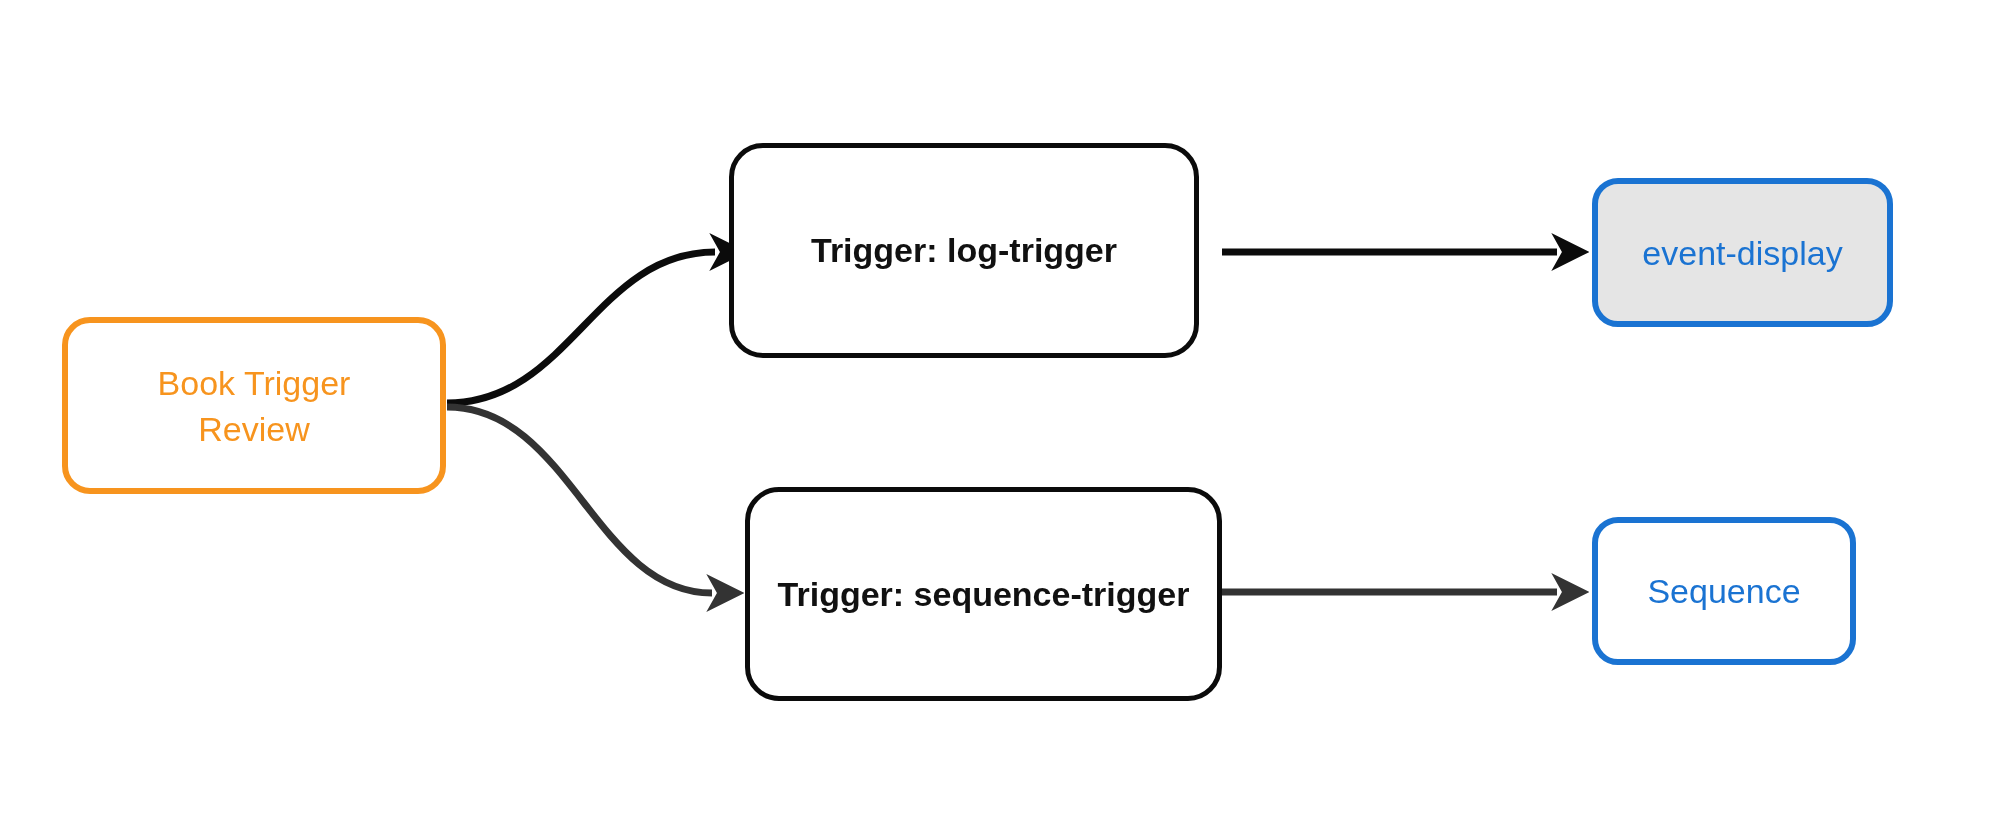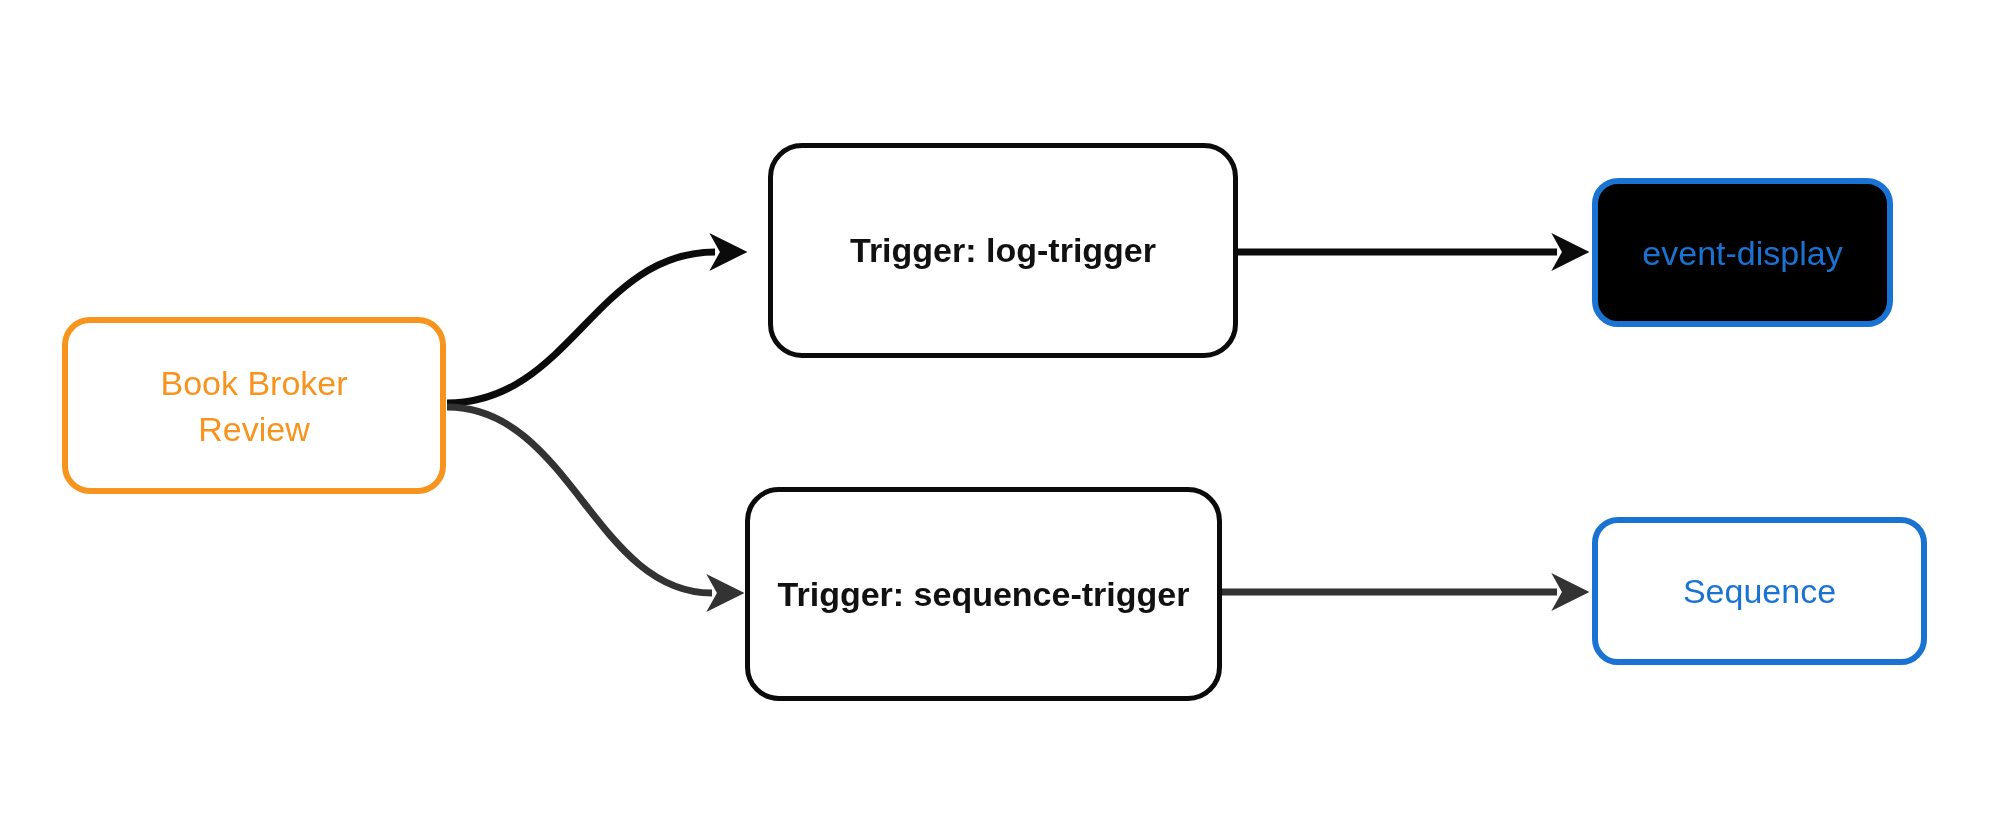"Trigger: log-trigger" .node-log-trigger { left: 768px -> 729px }
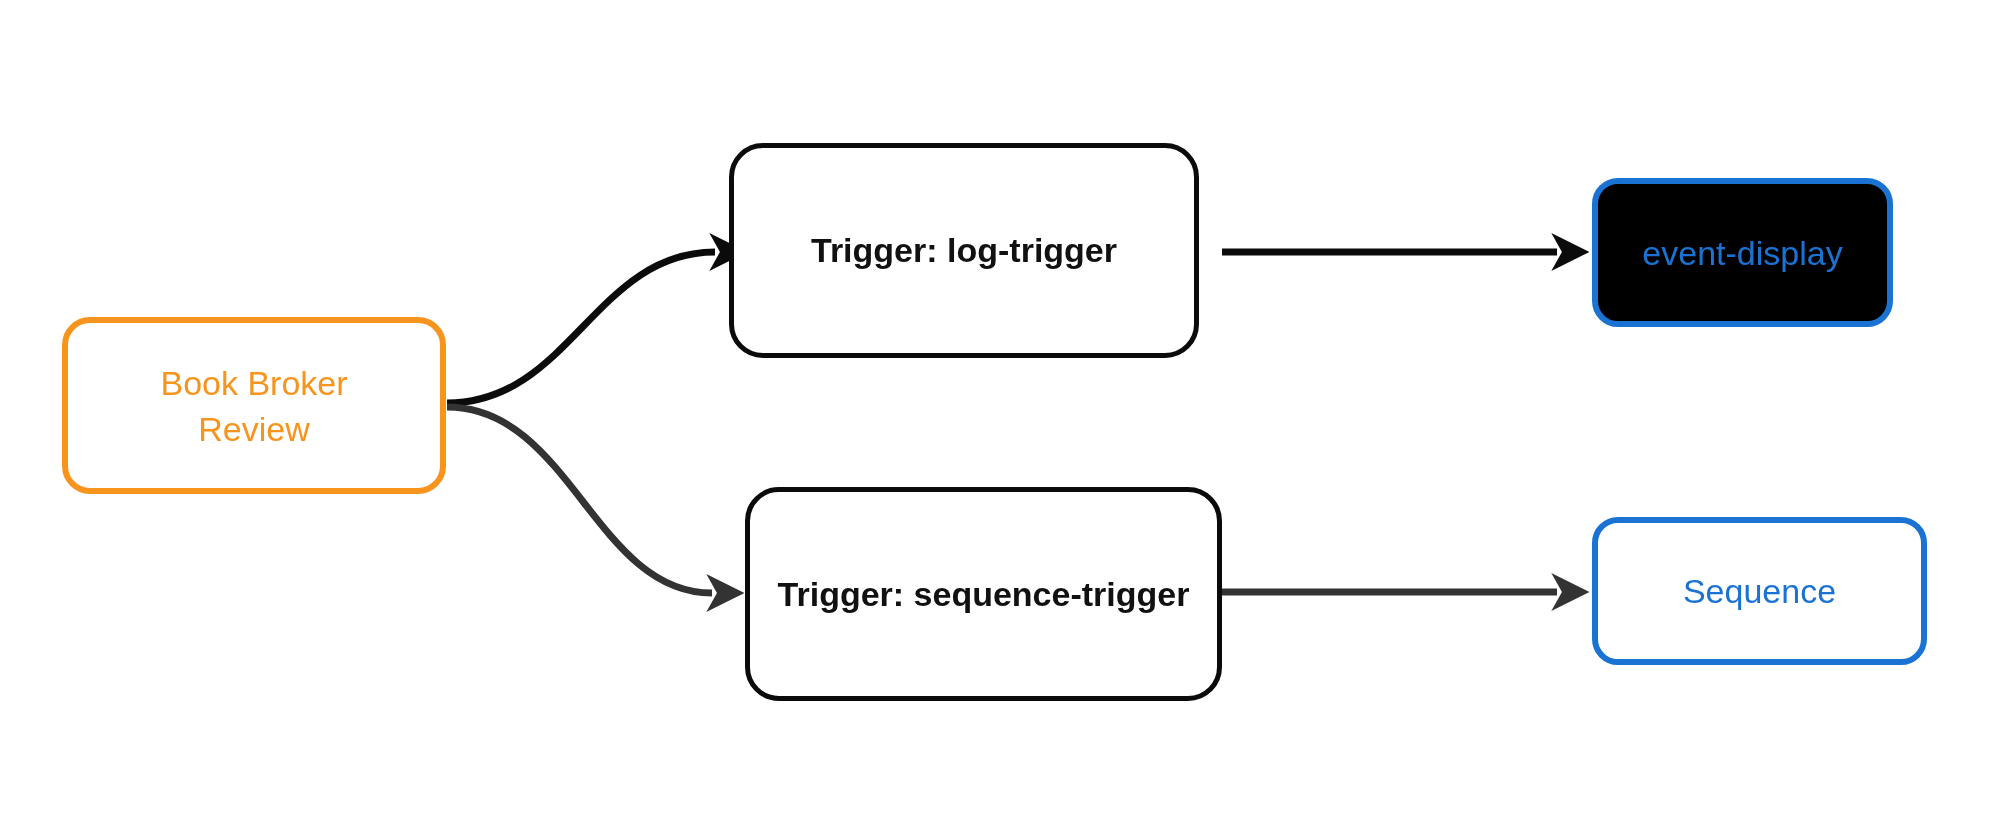"event-display" div.node { background-color: #000000 -> #e5e5e5 }
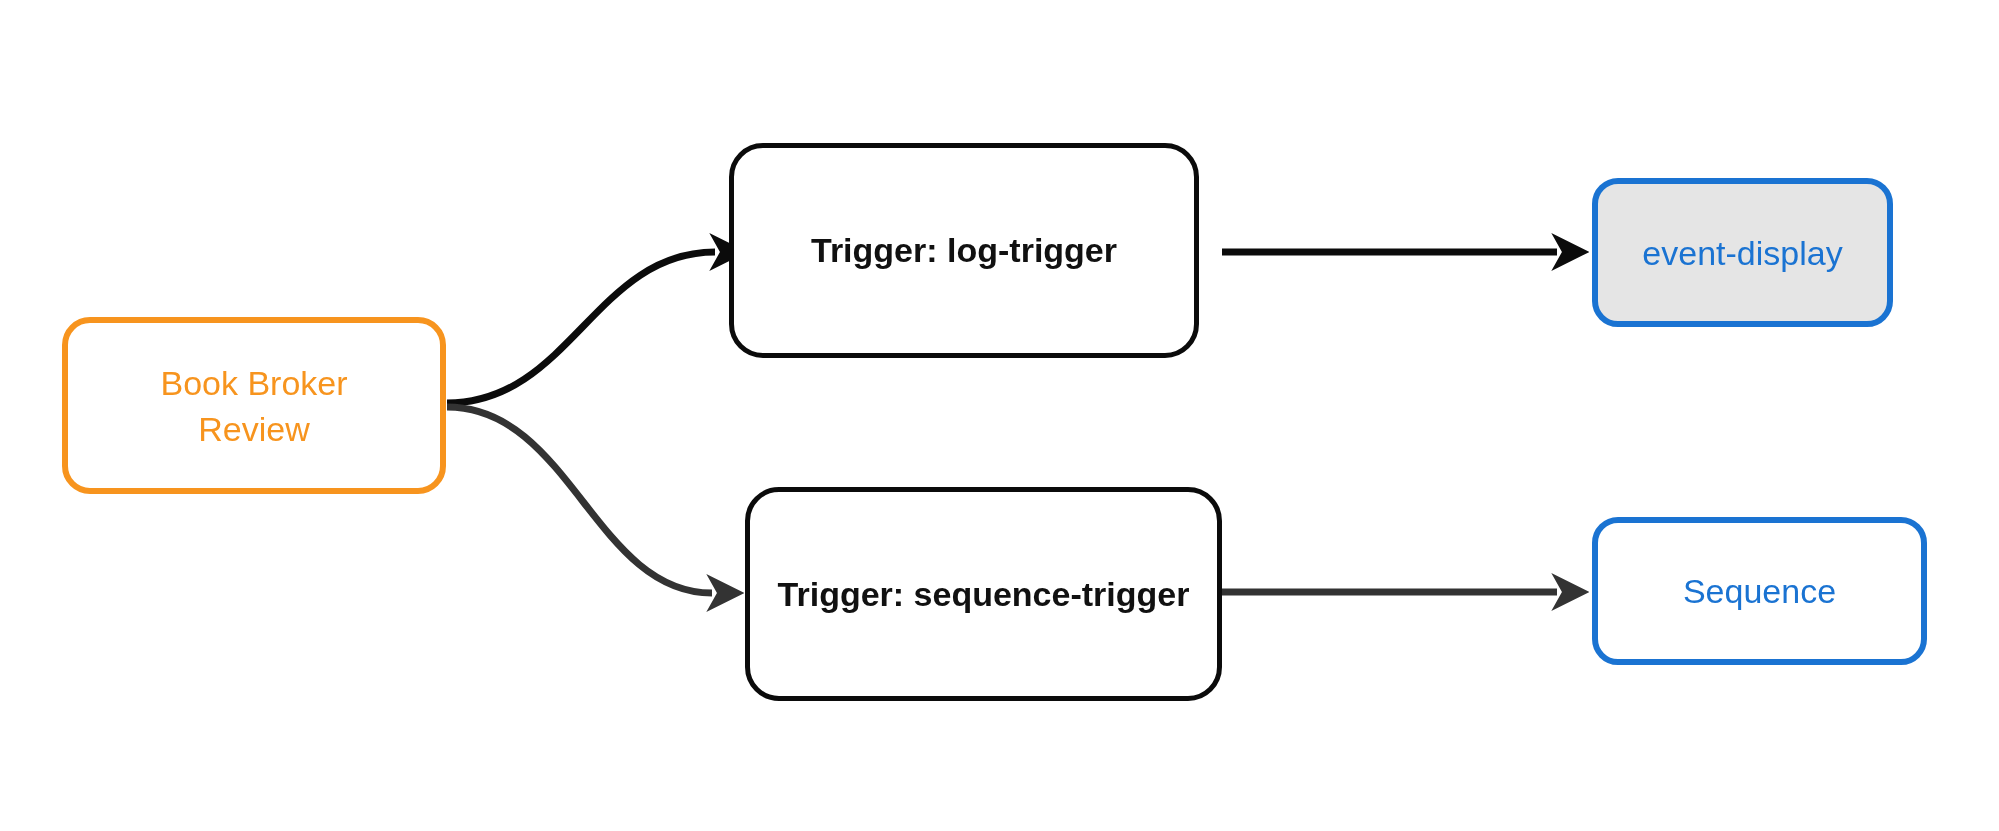"Book Broker" div { text: Broker -> Trigger }
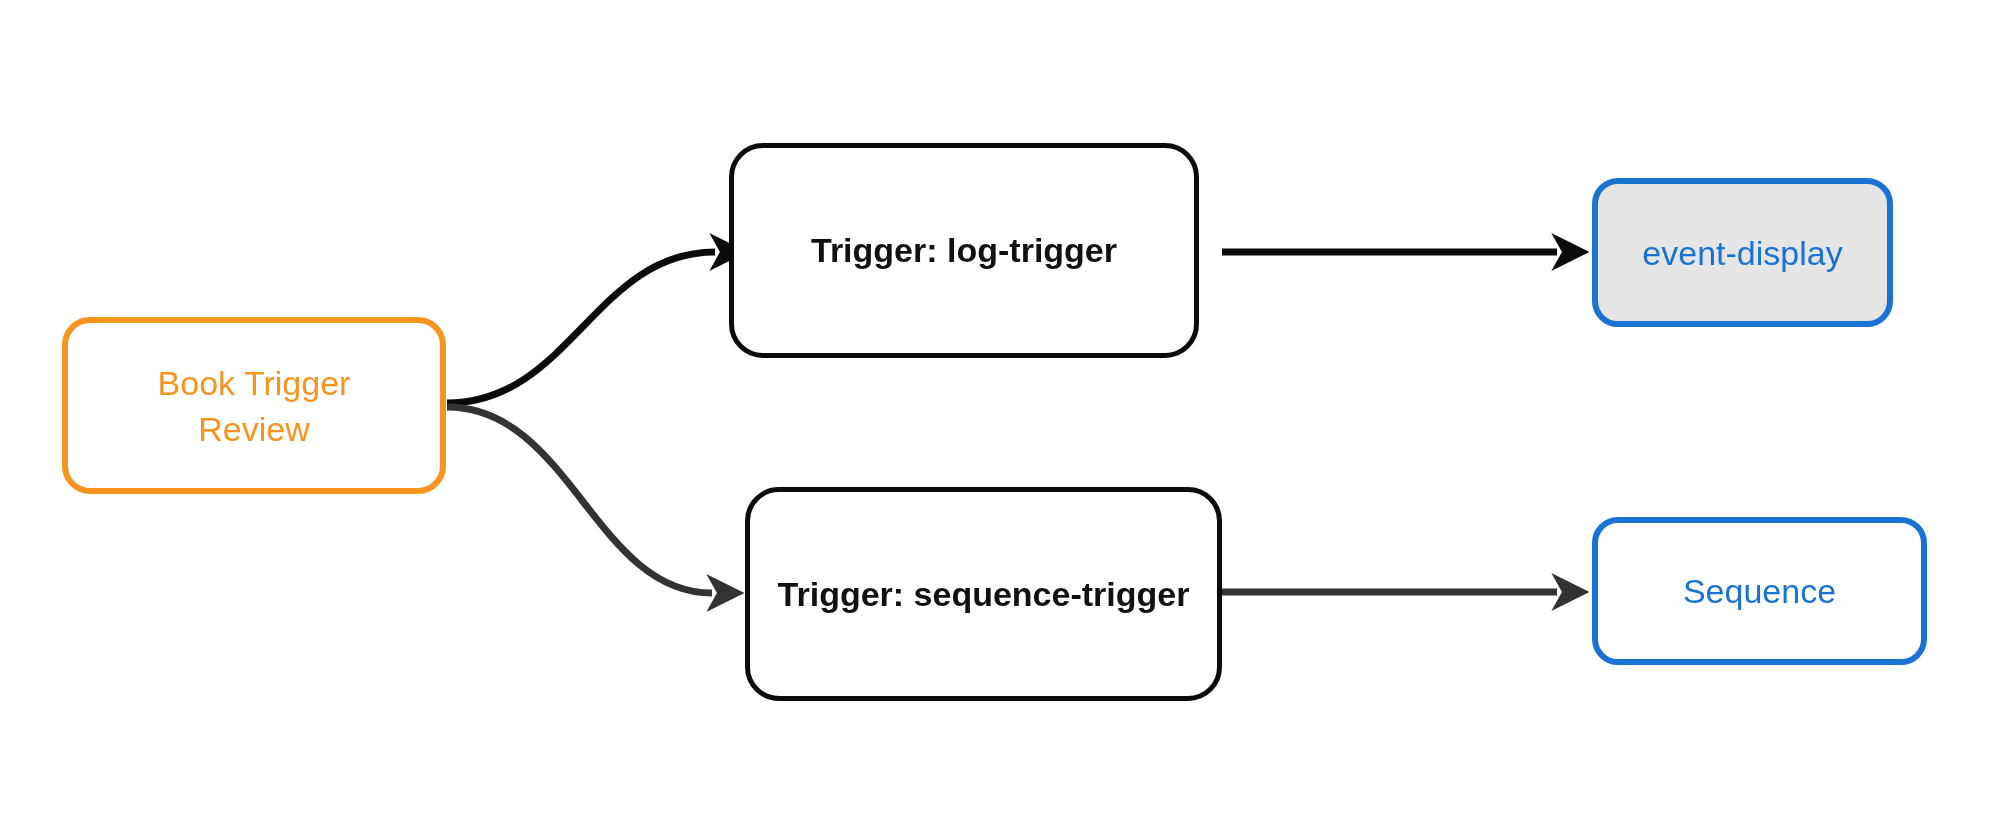"Sequence" .node-sequence { width: 335px -> 264px }
